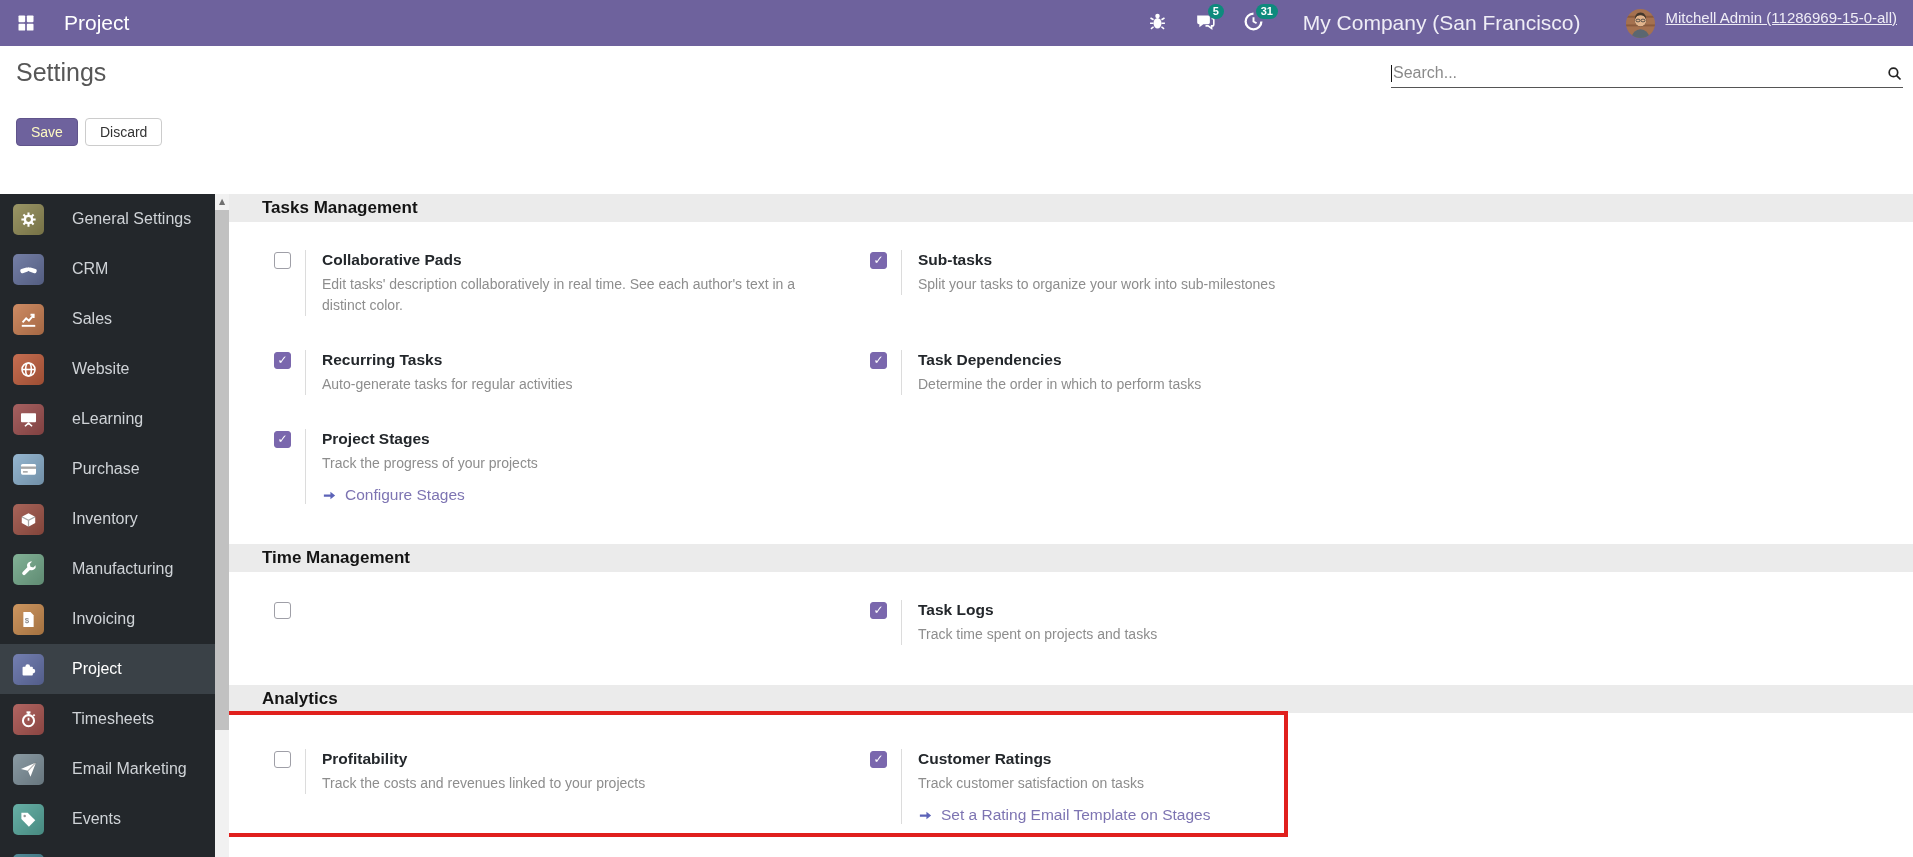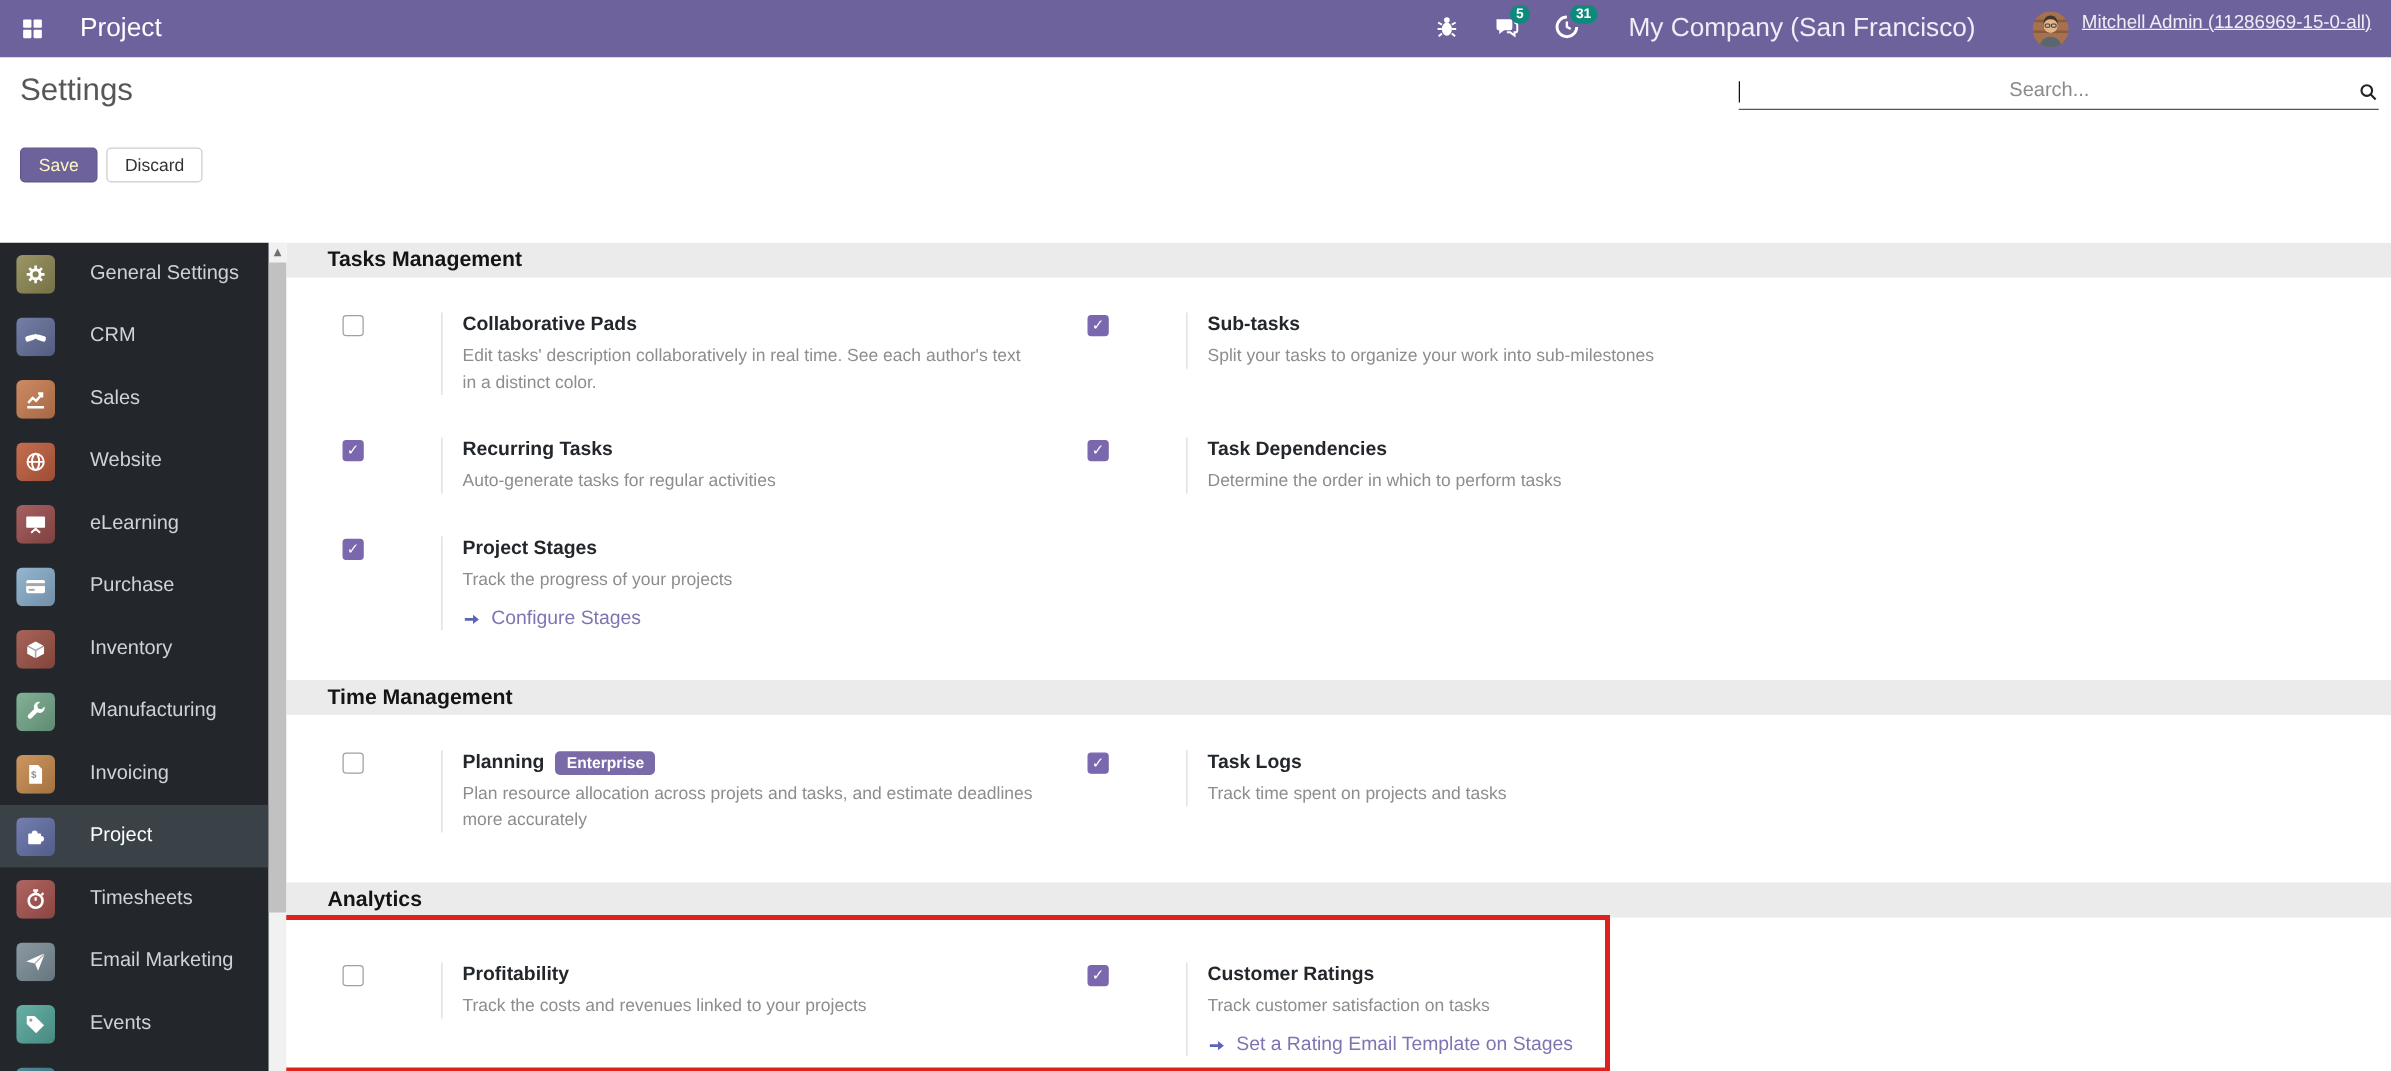"Search..." .searchbox input { text-align: center -> none }
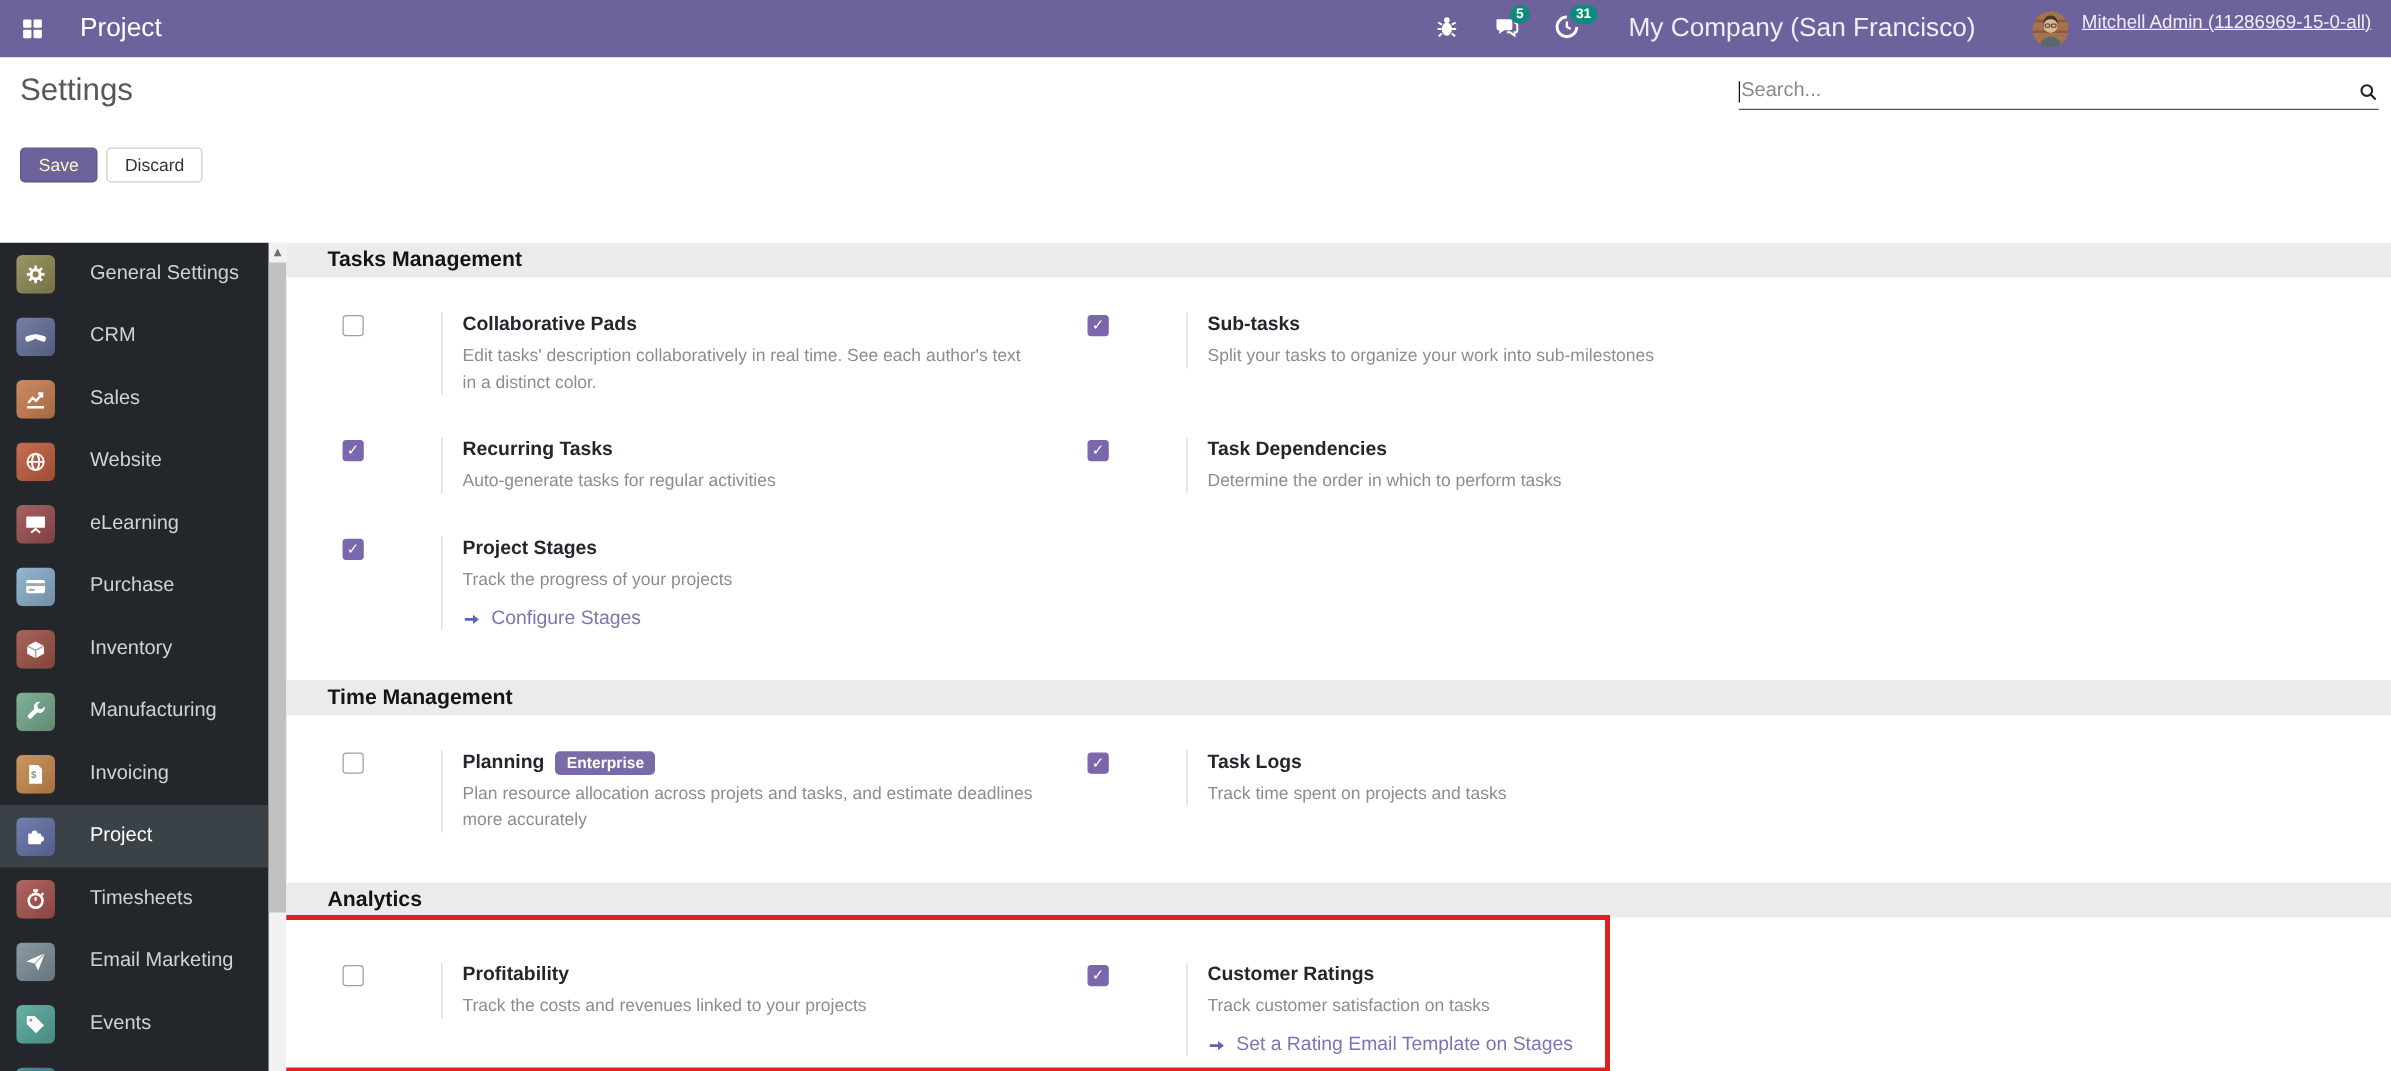"Collaborative Pads" .setting { gap: 48px -> none }
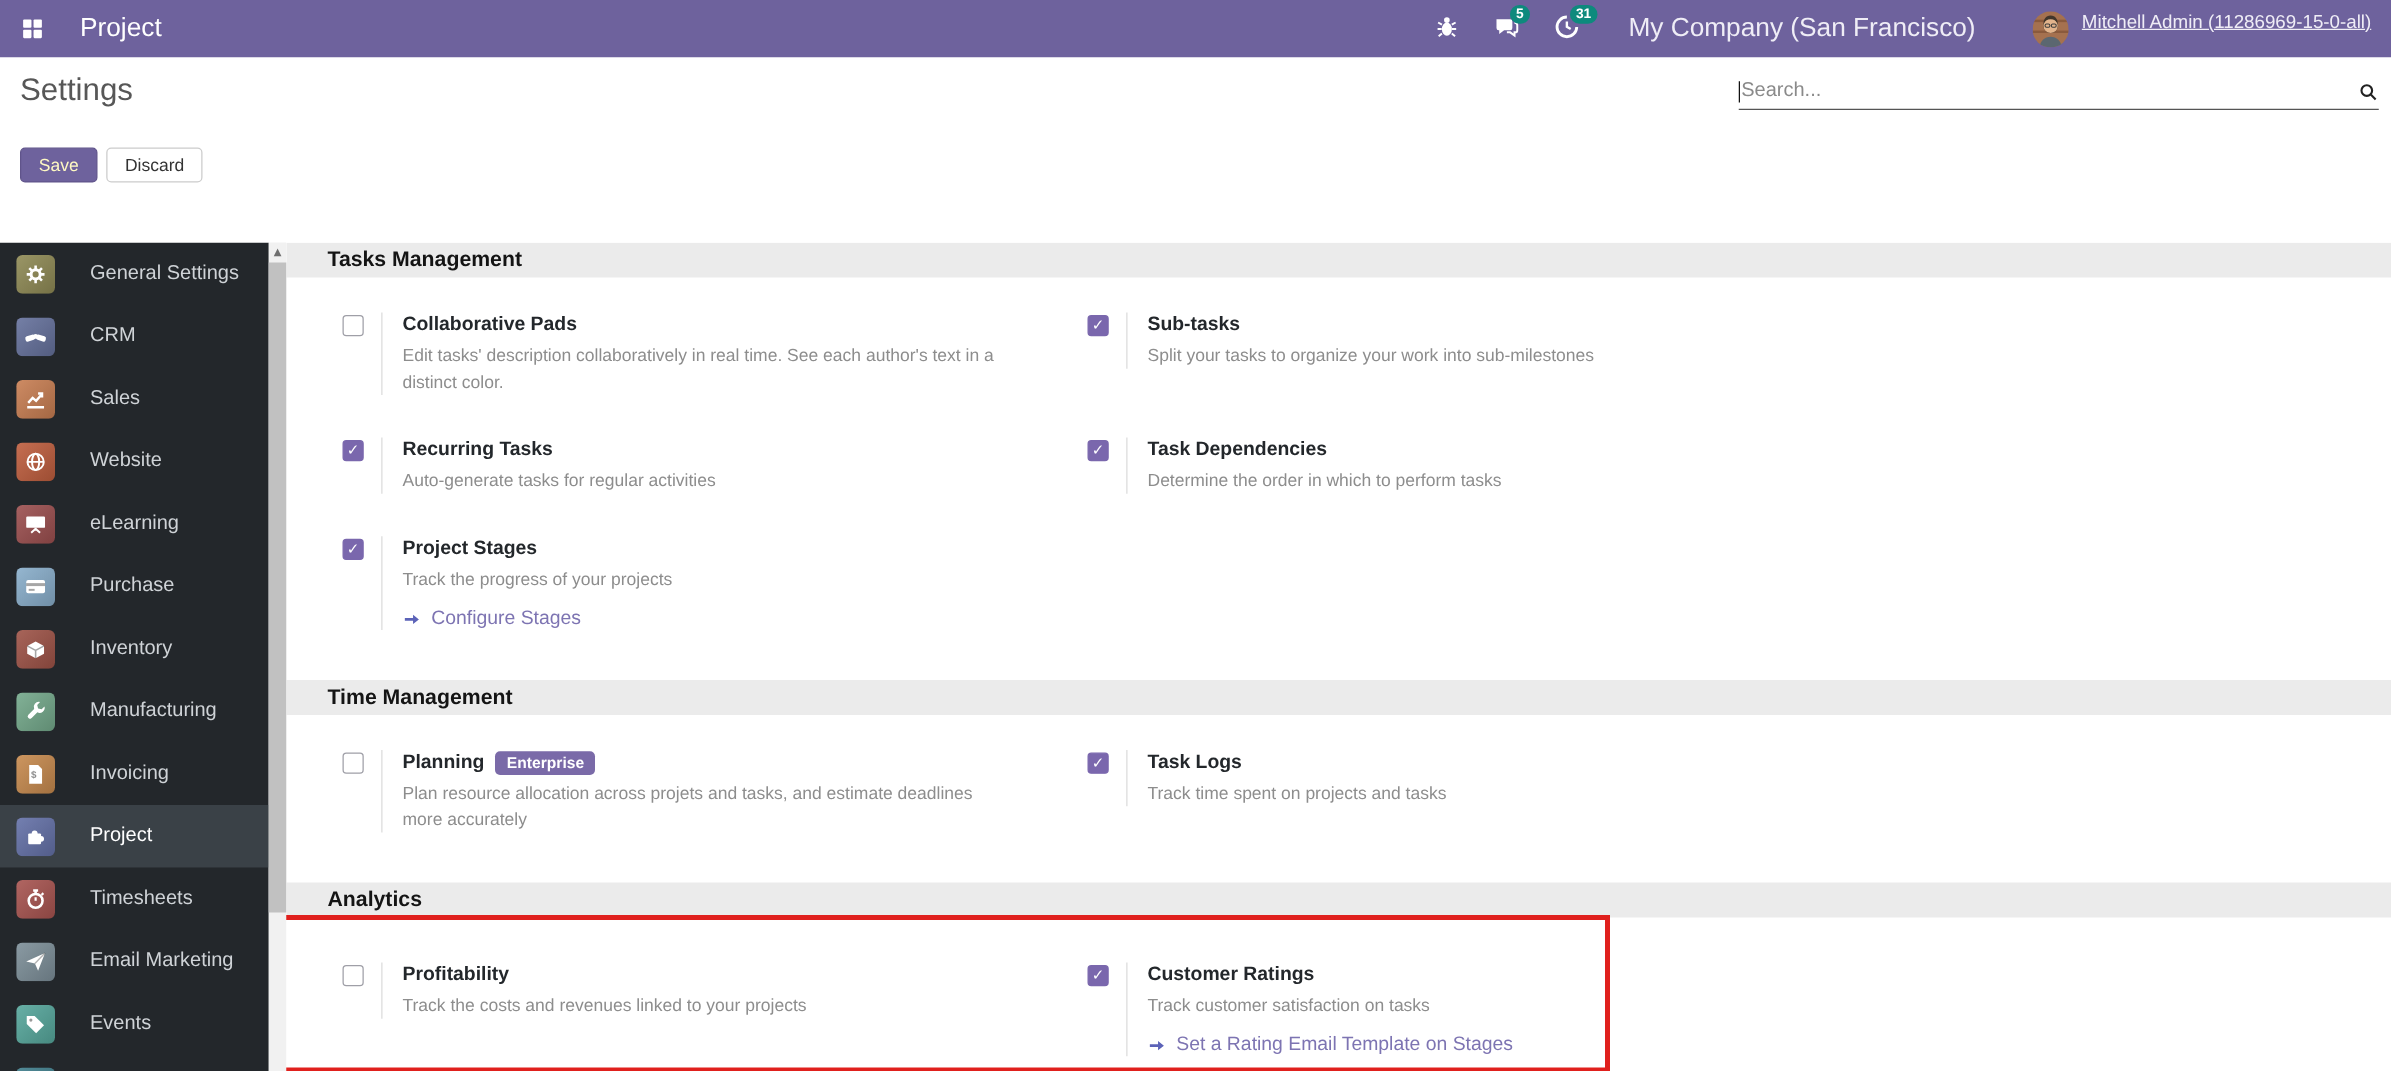"Planning" div.setting-text { html: <div> <div> <span>Planning</span> <span>Enterprise</span> </div> <div>Plan resource allocation across projets and tasks, and estimate deadlines more accurately</div> </div> -> none }
